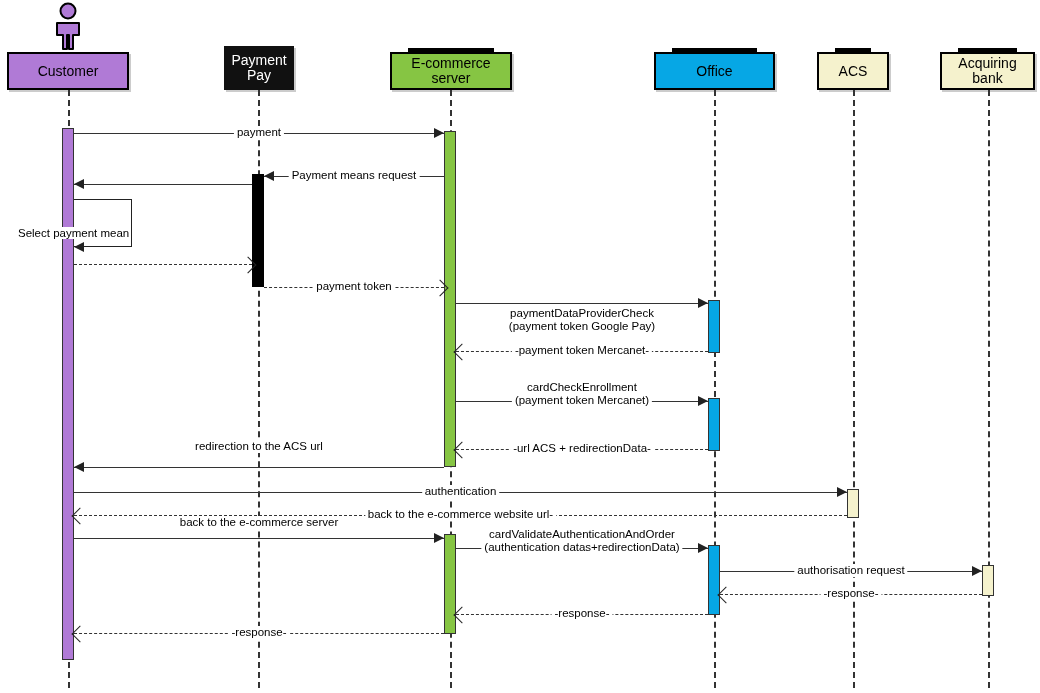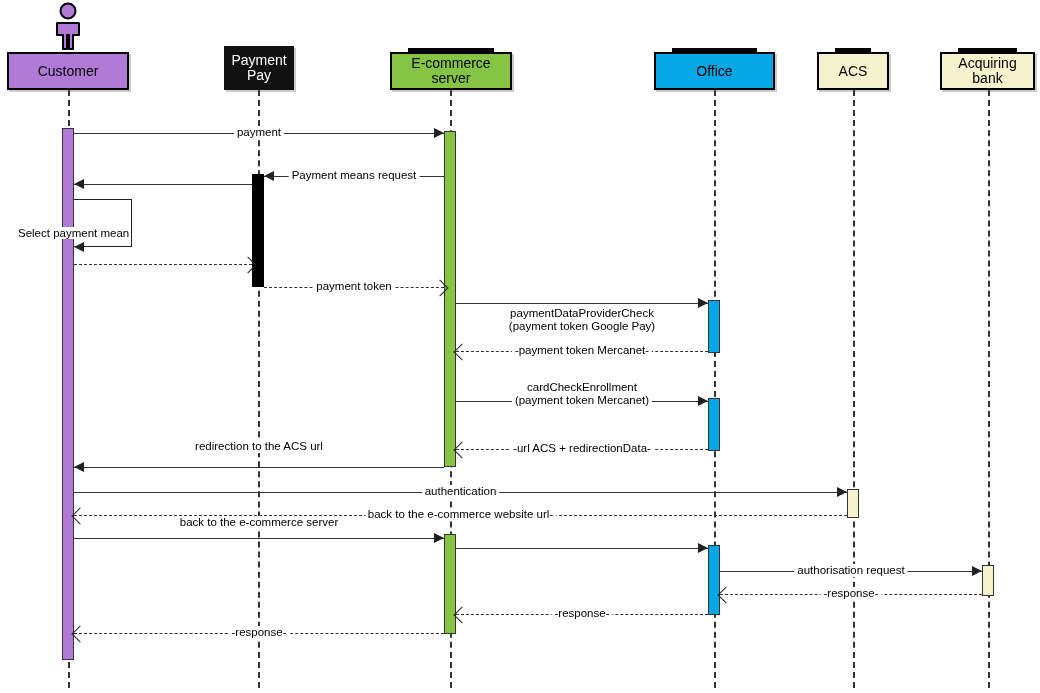"cardValidateAuthenticationAndOrder" div.msglabel { html: none -> <div>cardValidateAuthenticationAndOrder (authentication datas+redirectionData)</div> }
